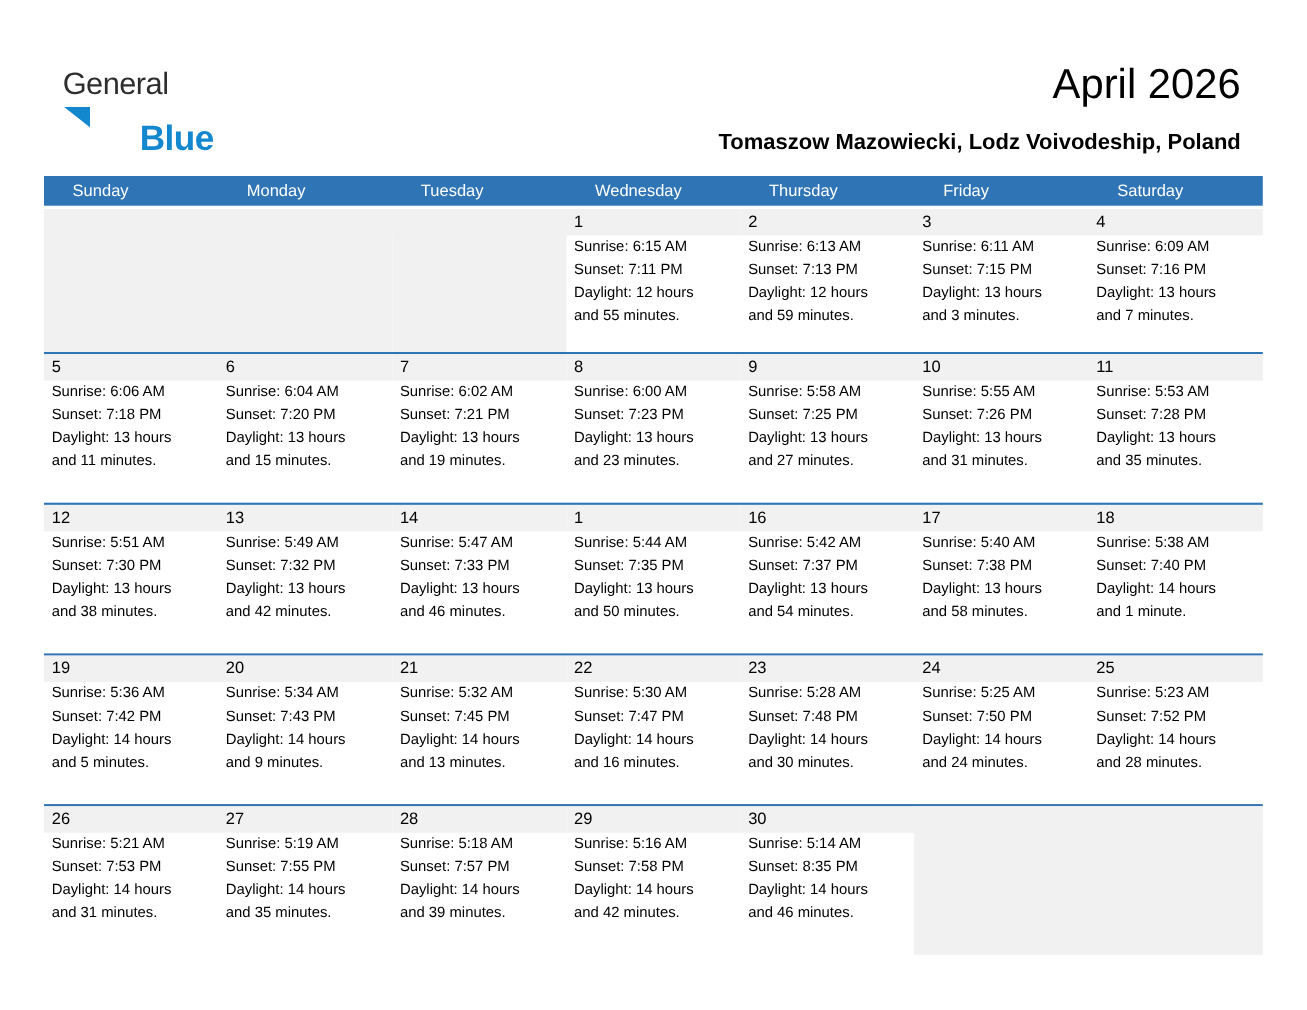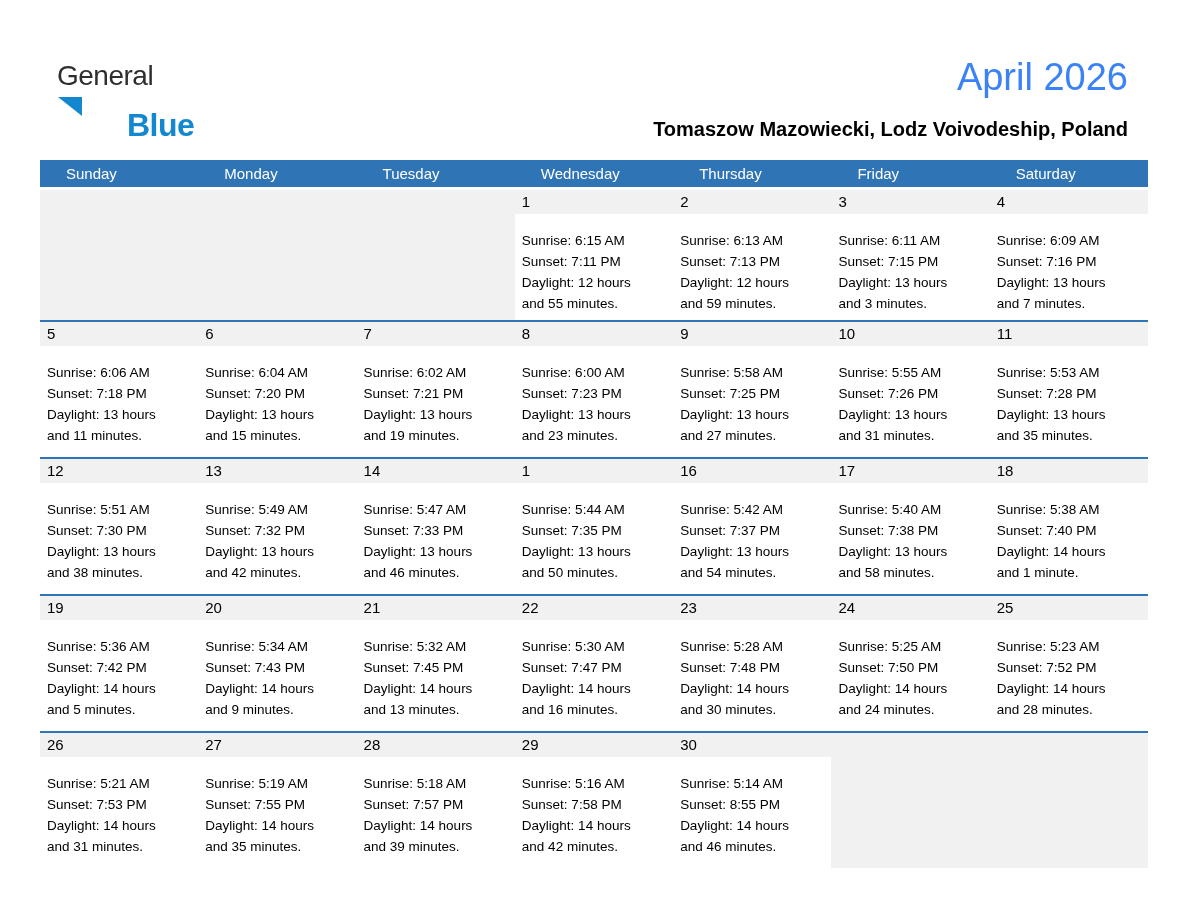"April 2026" .title { color: #3b82f6 -> #000000 }
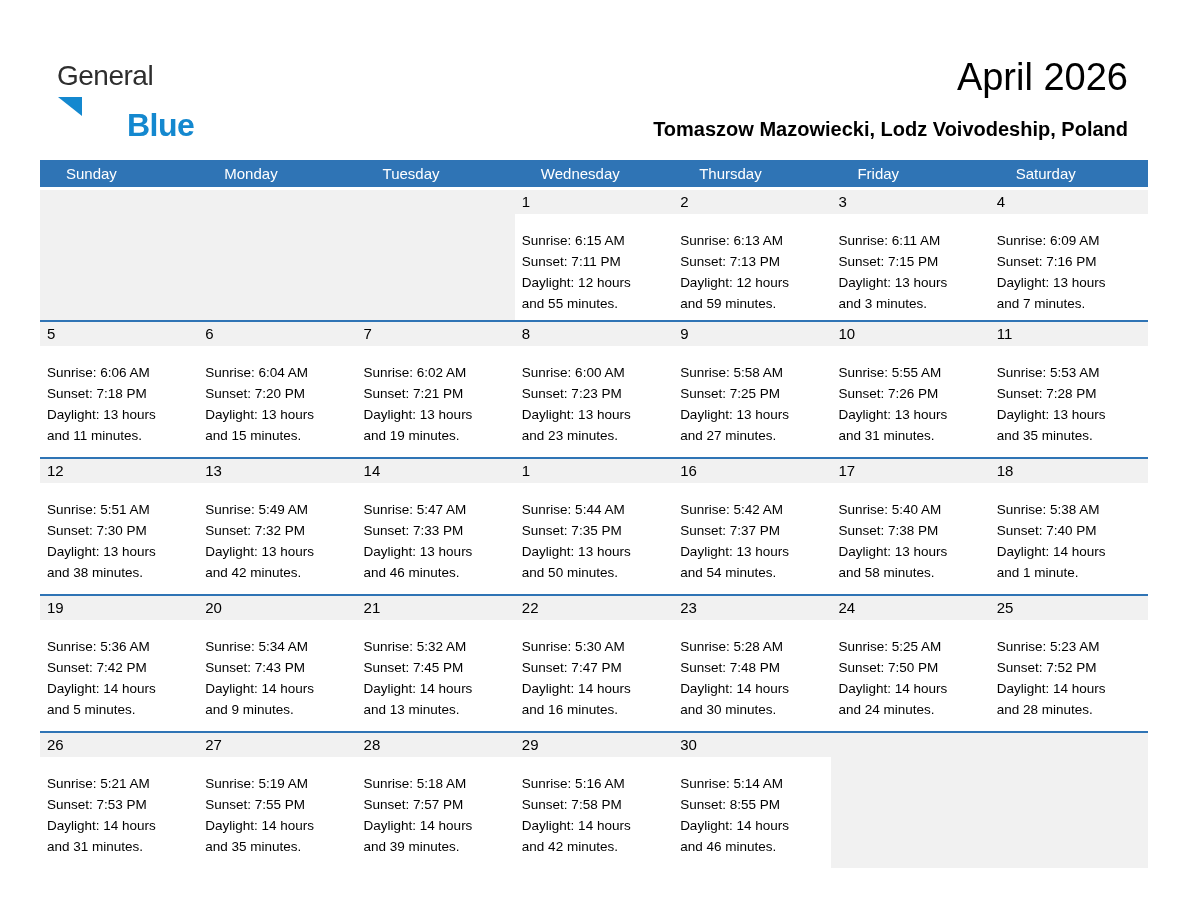"Sunrise: 6:15 AM" .info { padding: 17px 4px 0 7px -> 0 4px 0 7px }
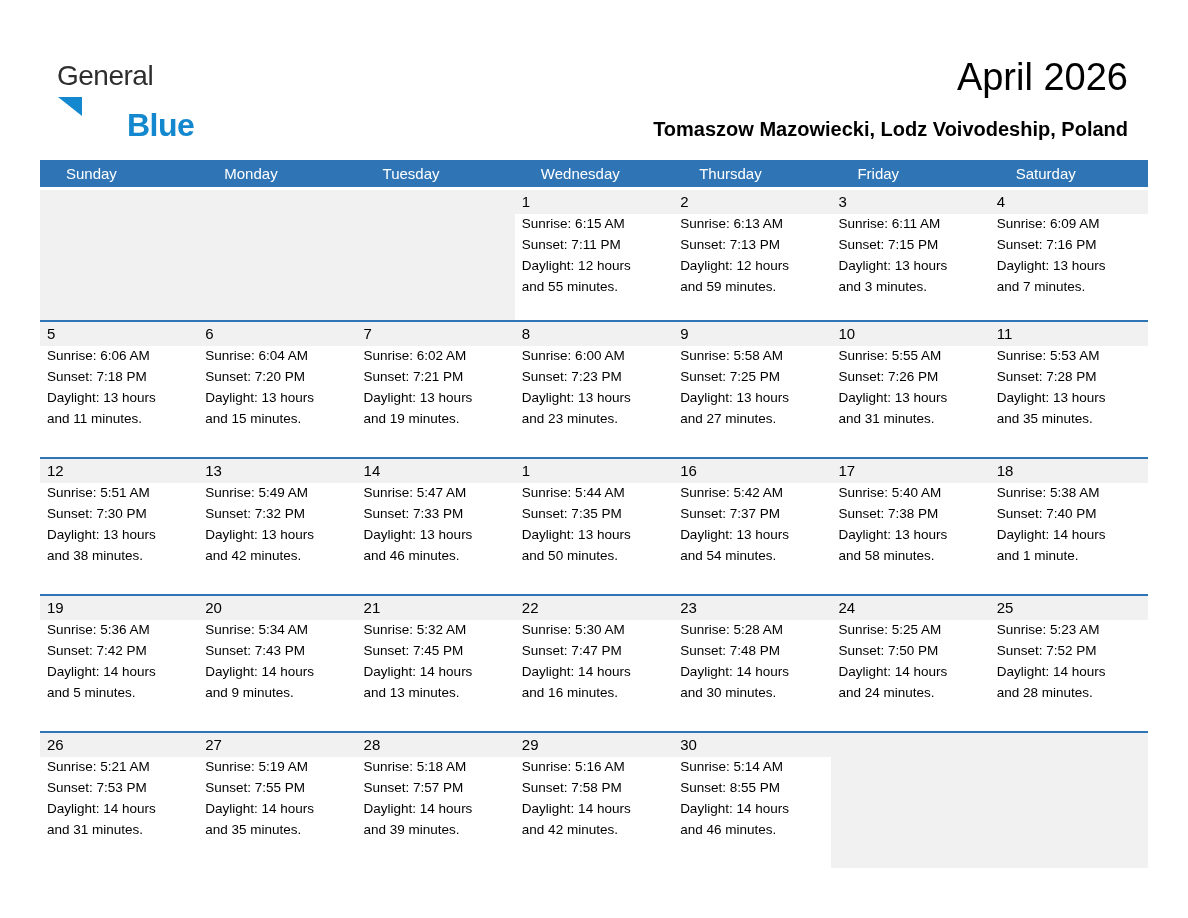"Sunset: 8:55 PM" div { text: 8:55 -> 8:35 }
